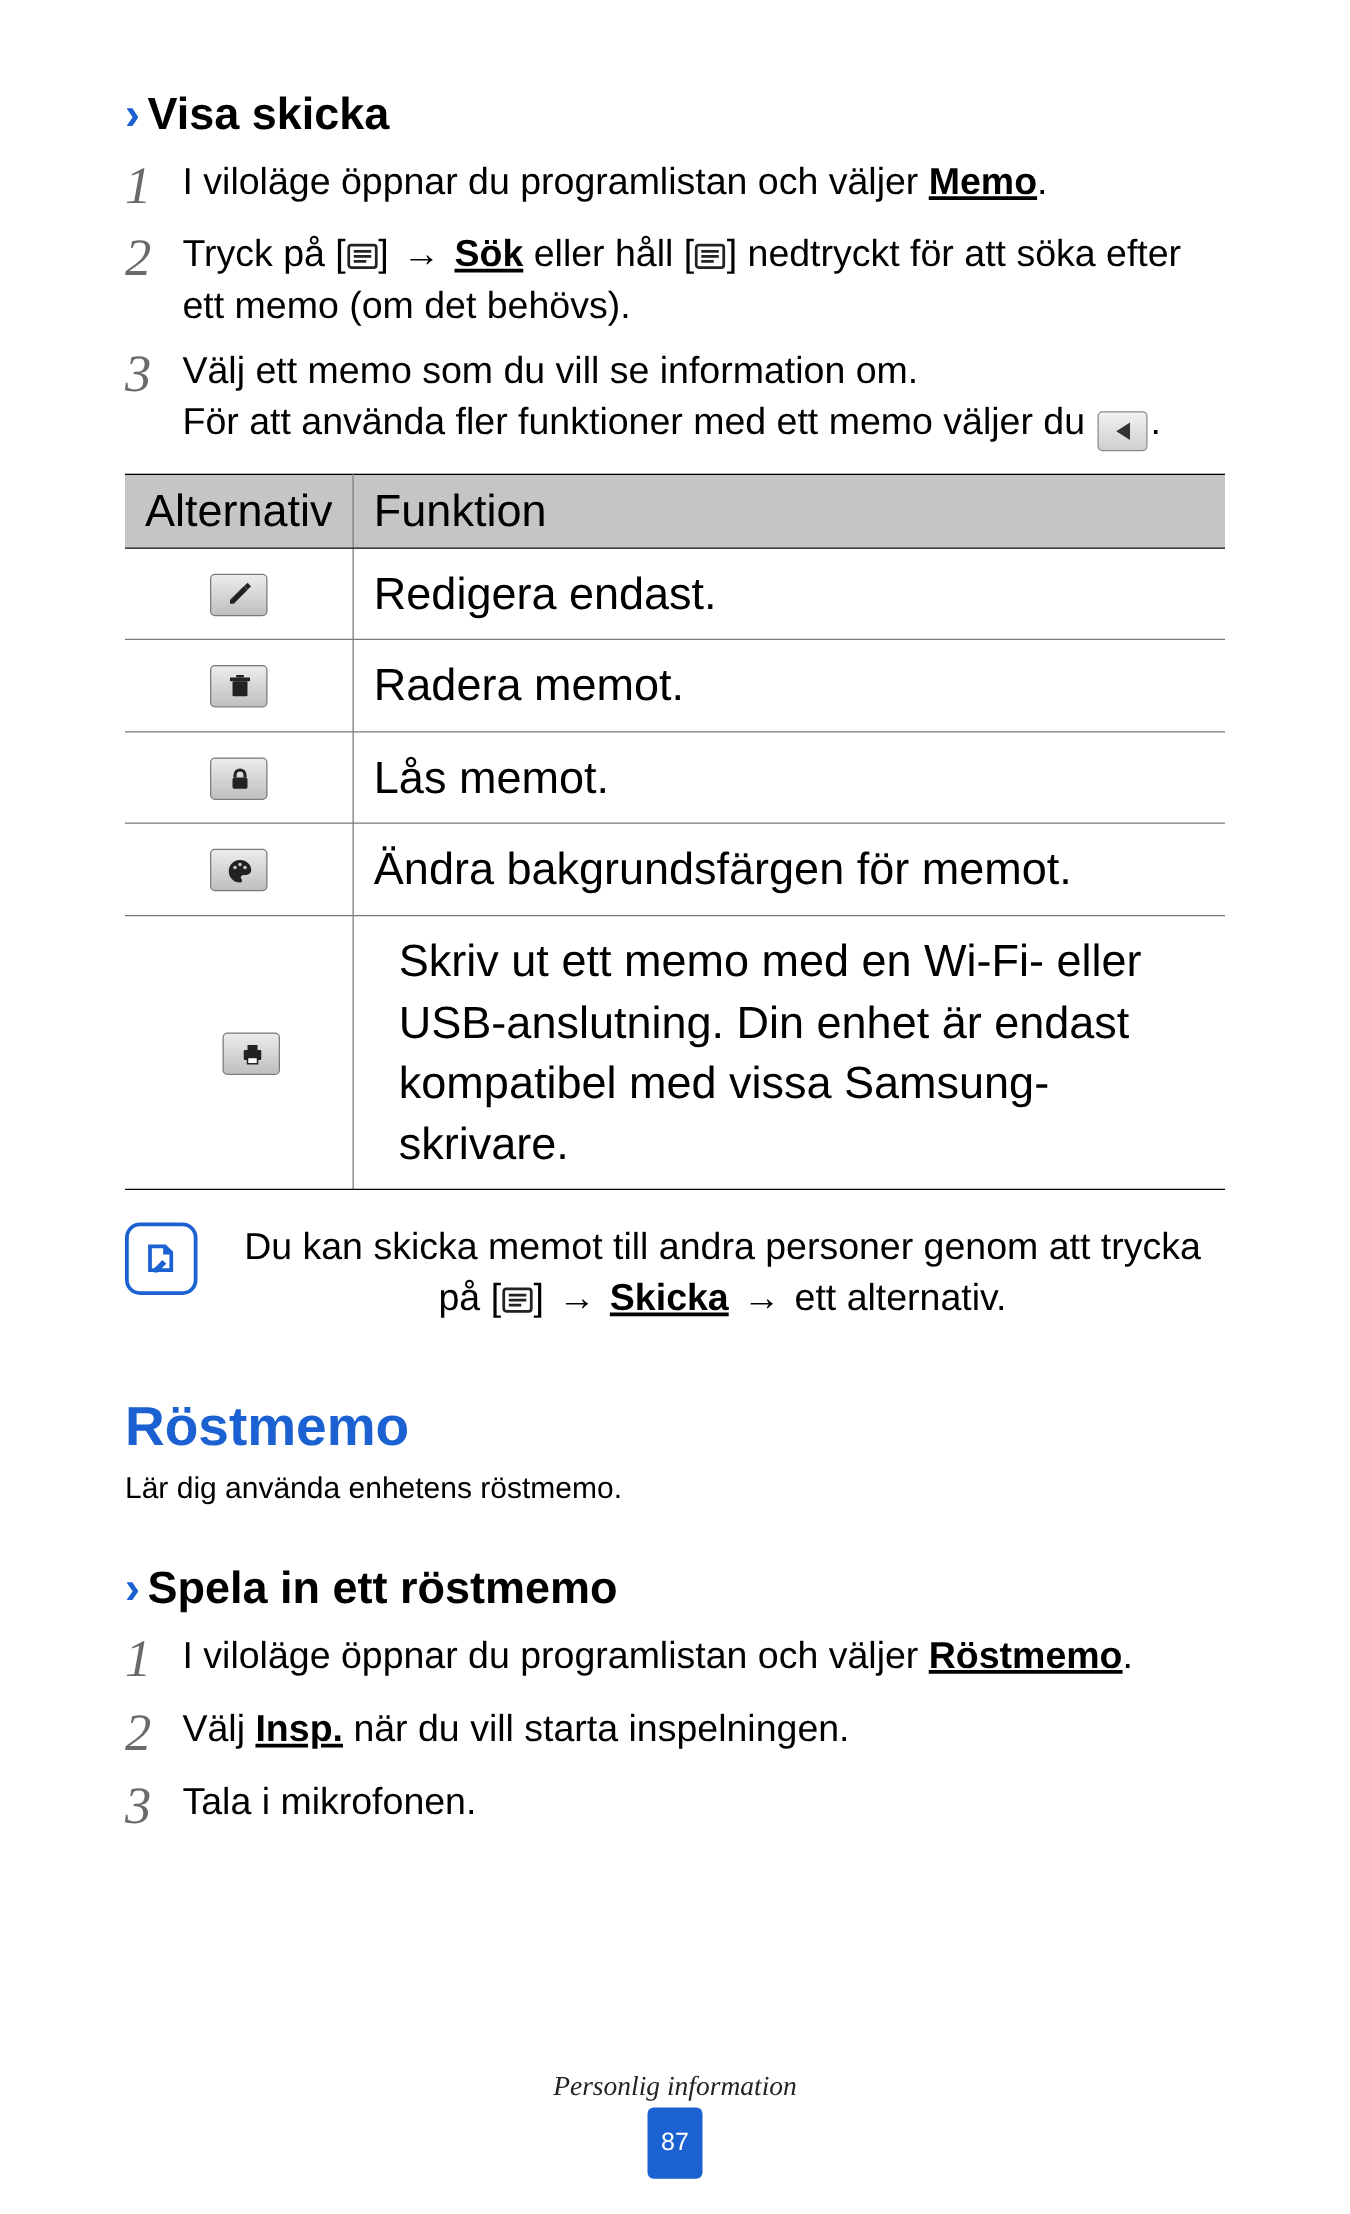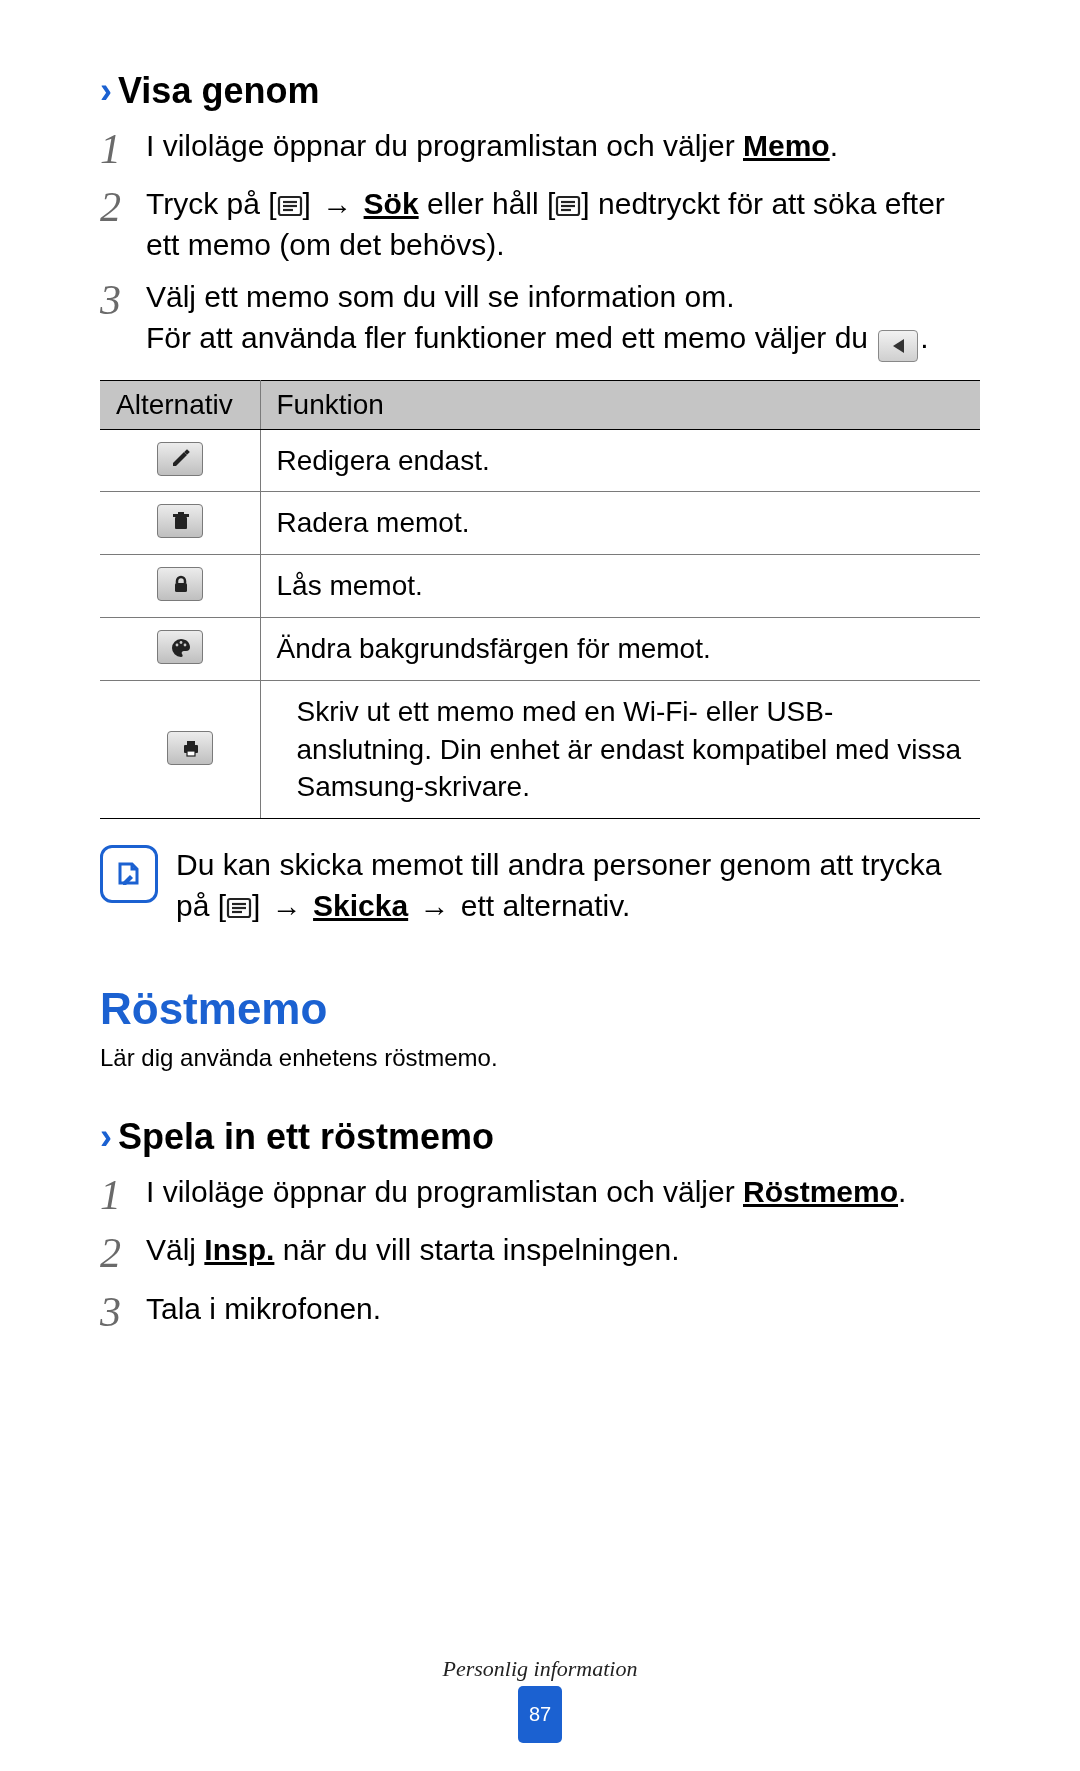"Visa genom" span { text: genom -> skicka }
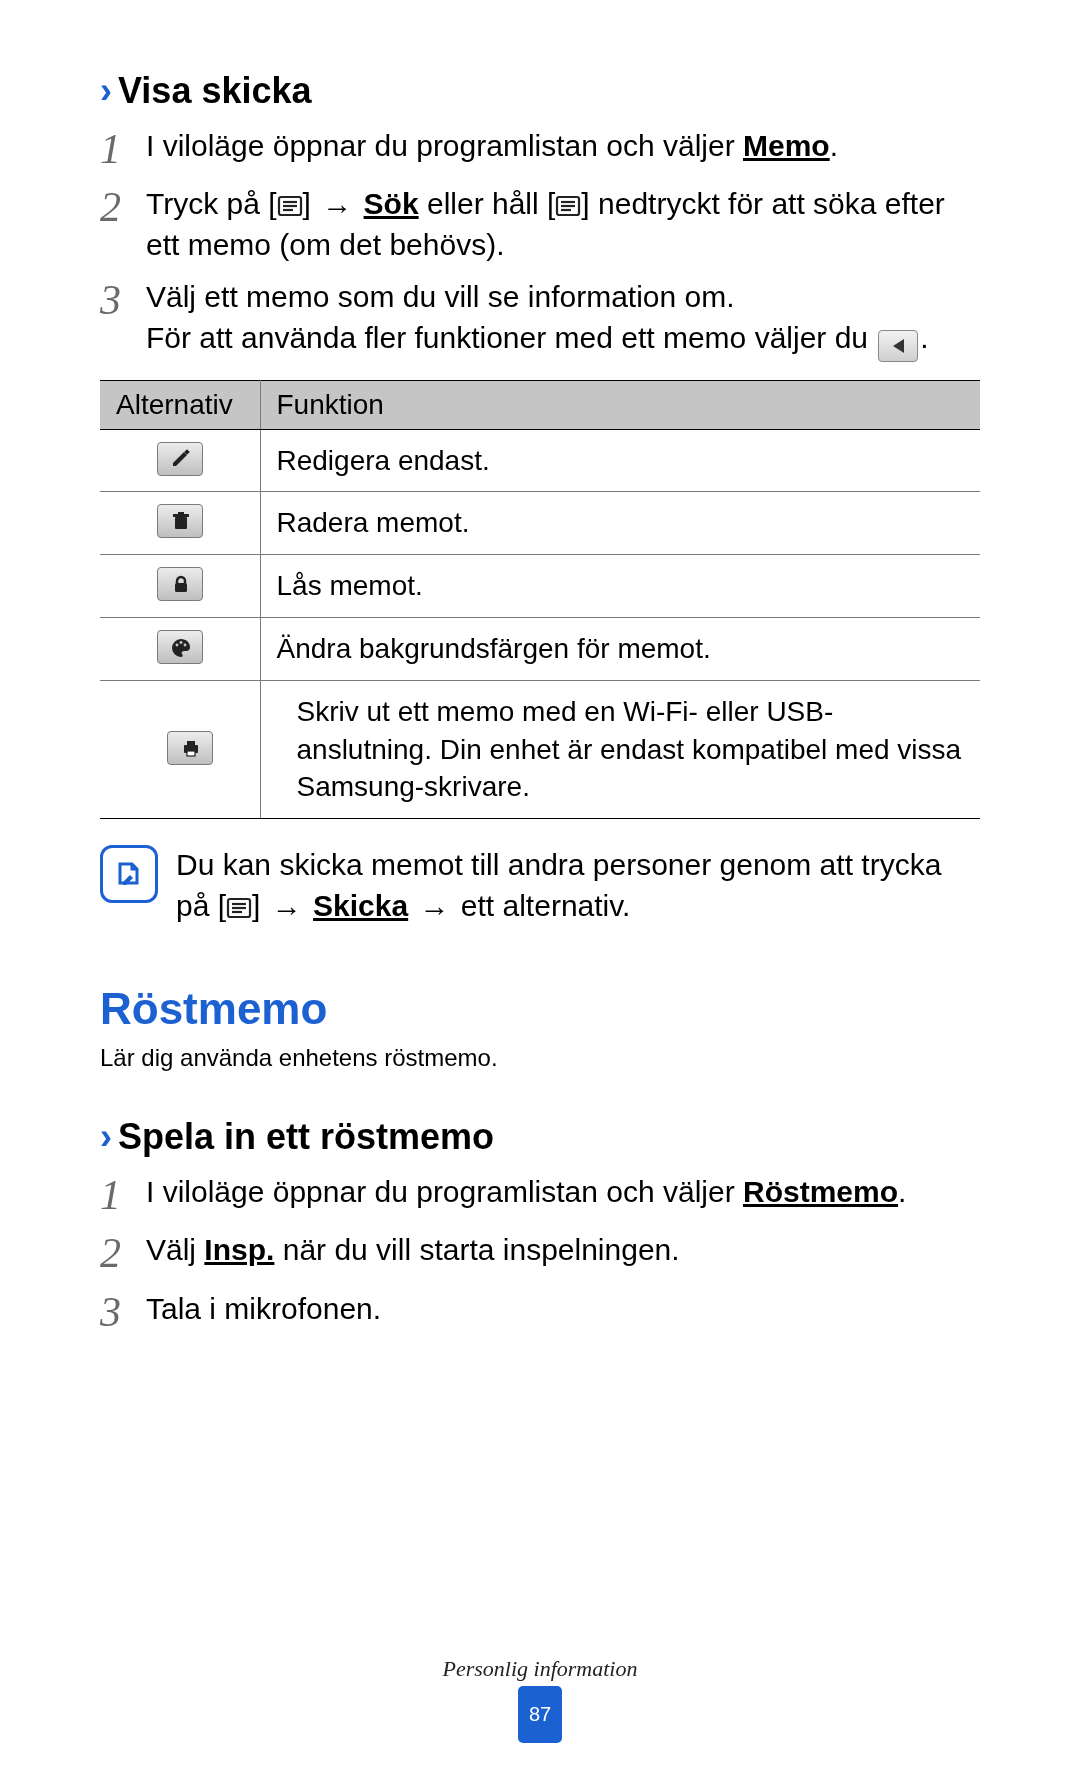"Alternativ" table.options { font-size: 28px -> 36px }
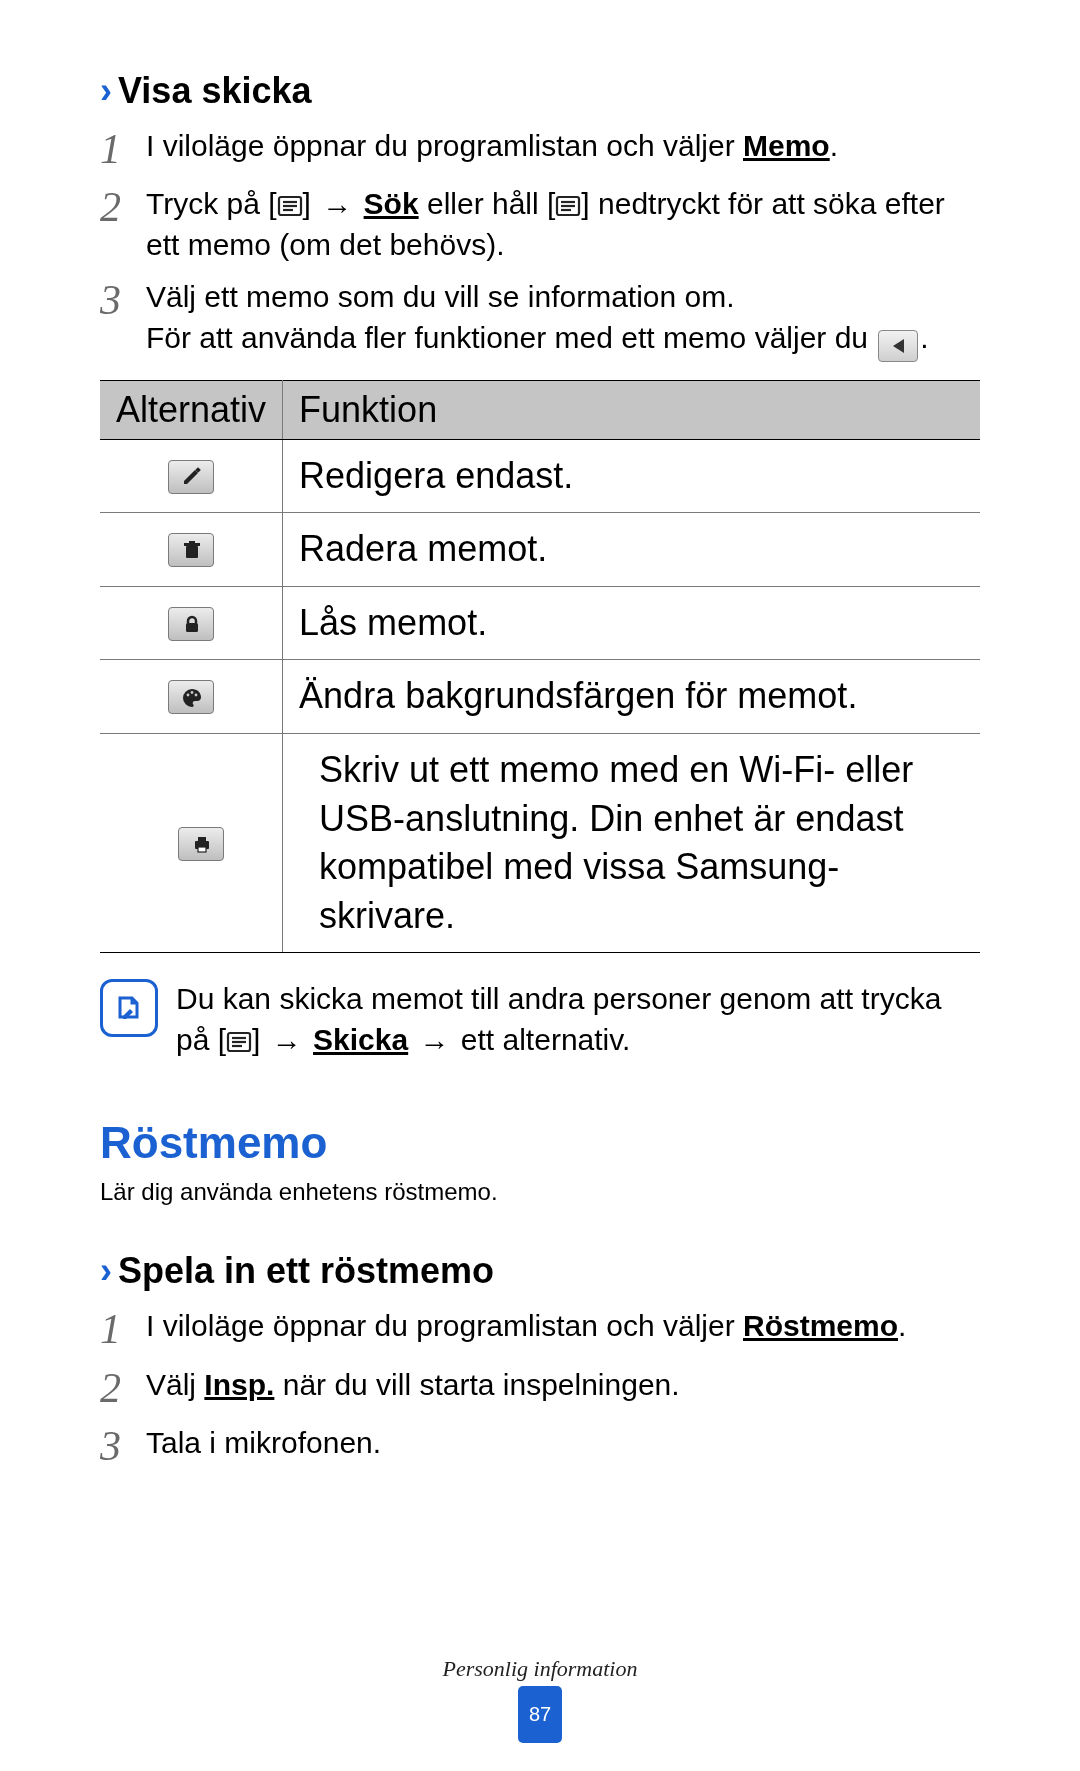"Du kan skicka memot till" .note-box { text-align: none -> center }
